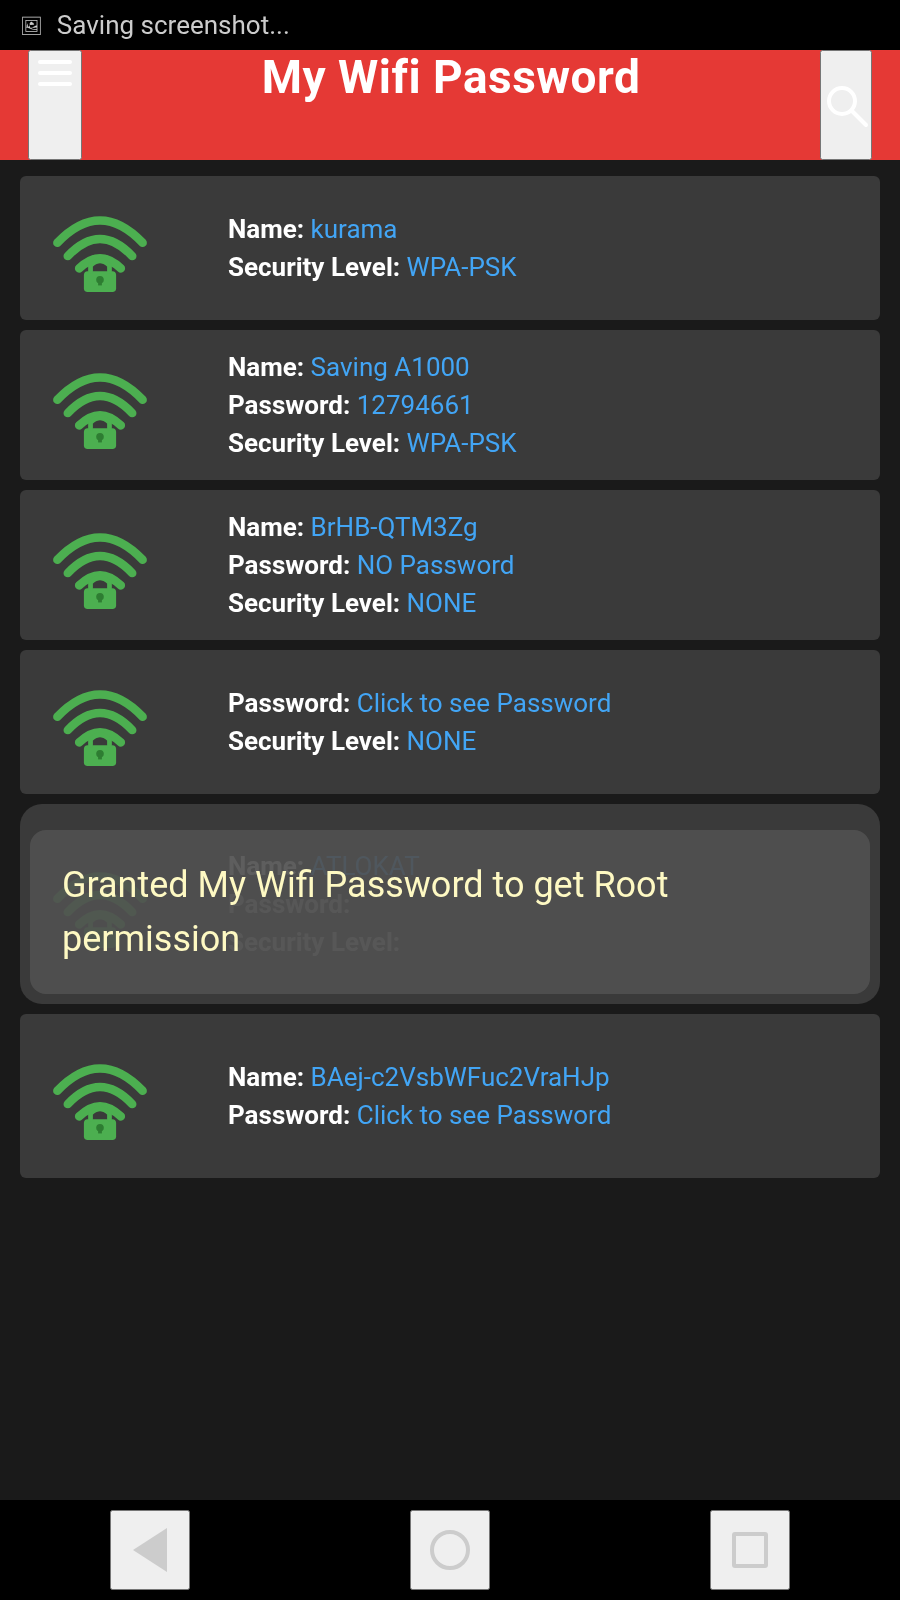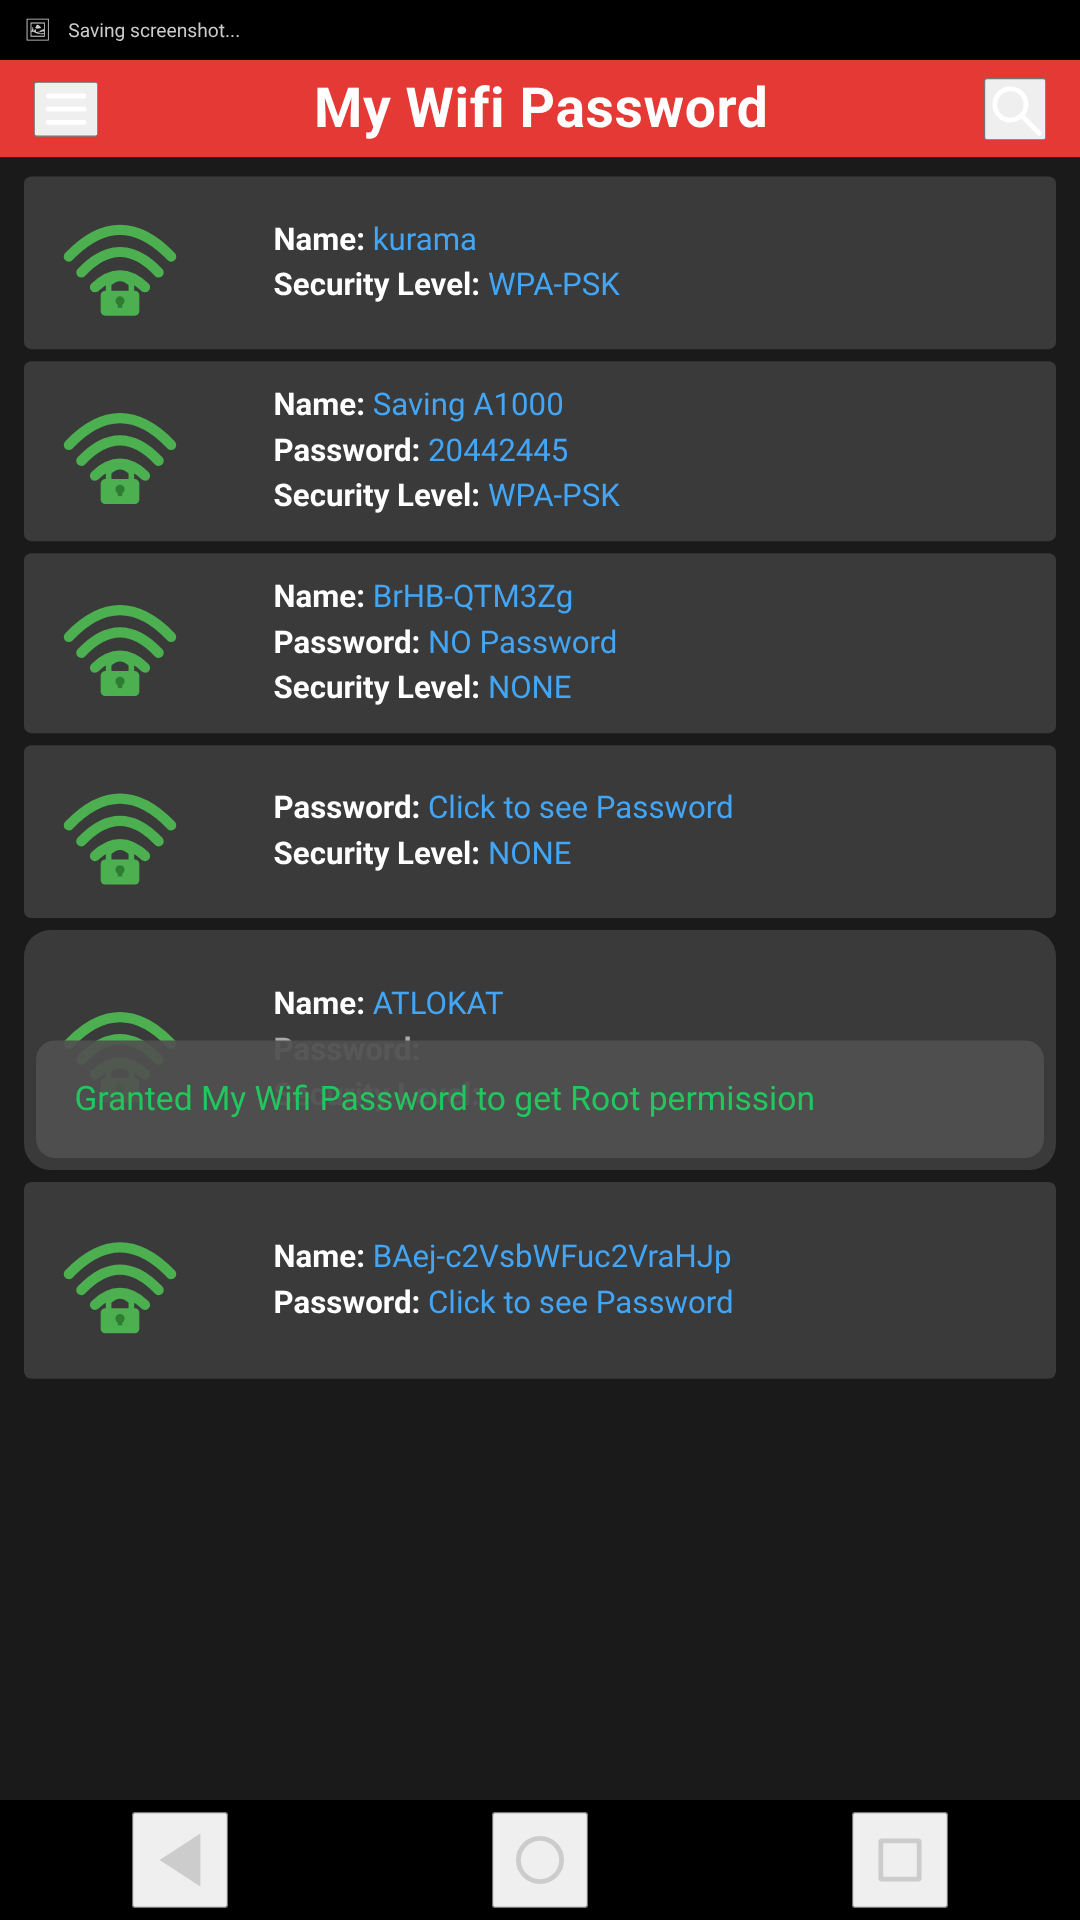"Saving screenshot..." .status-text { font-size: 16px -> 26px }
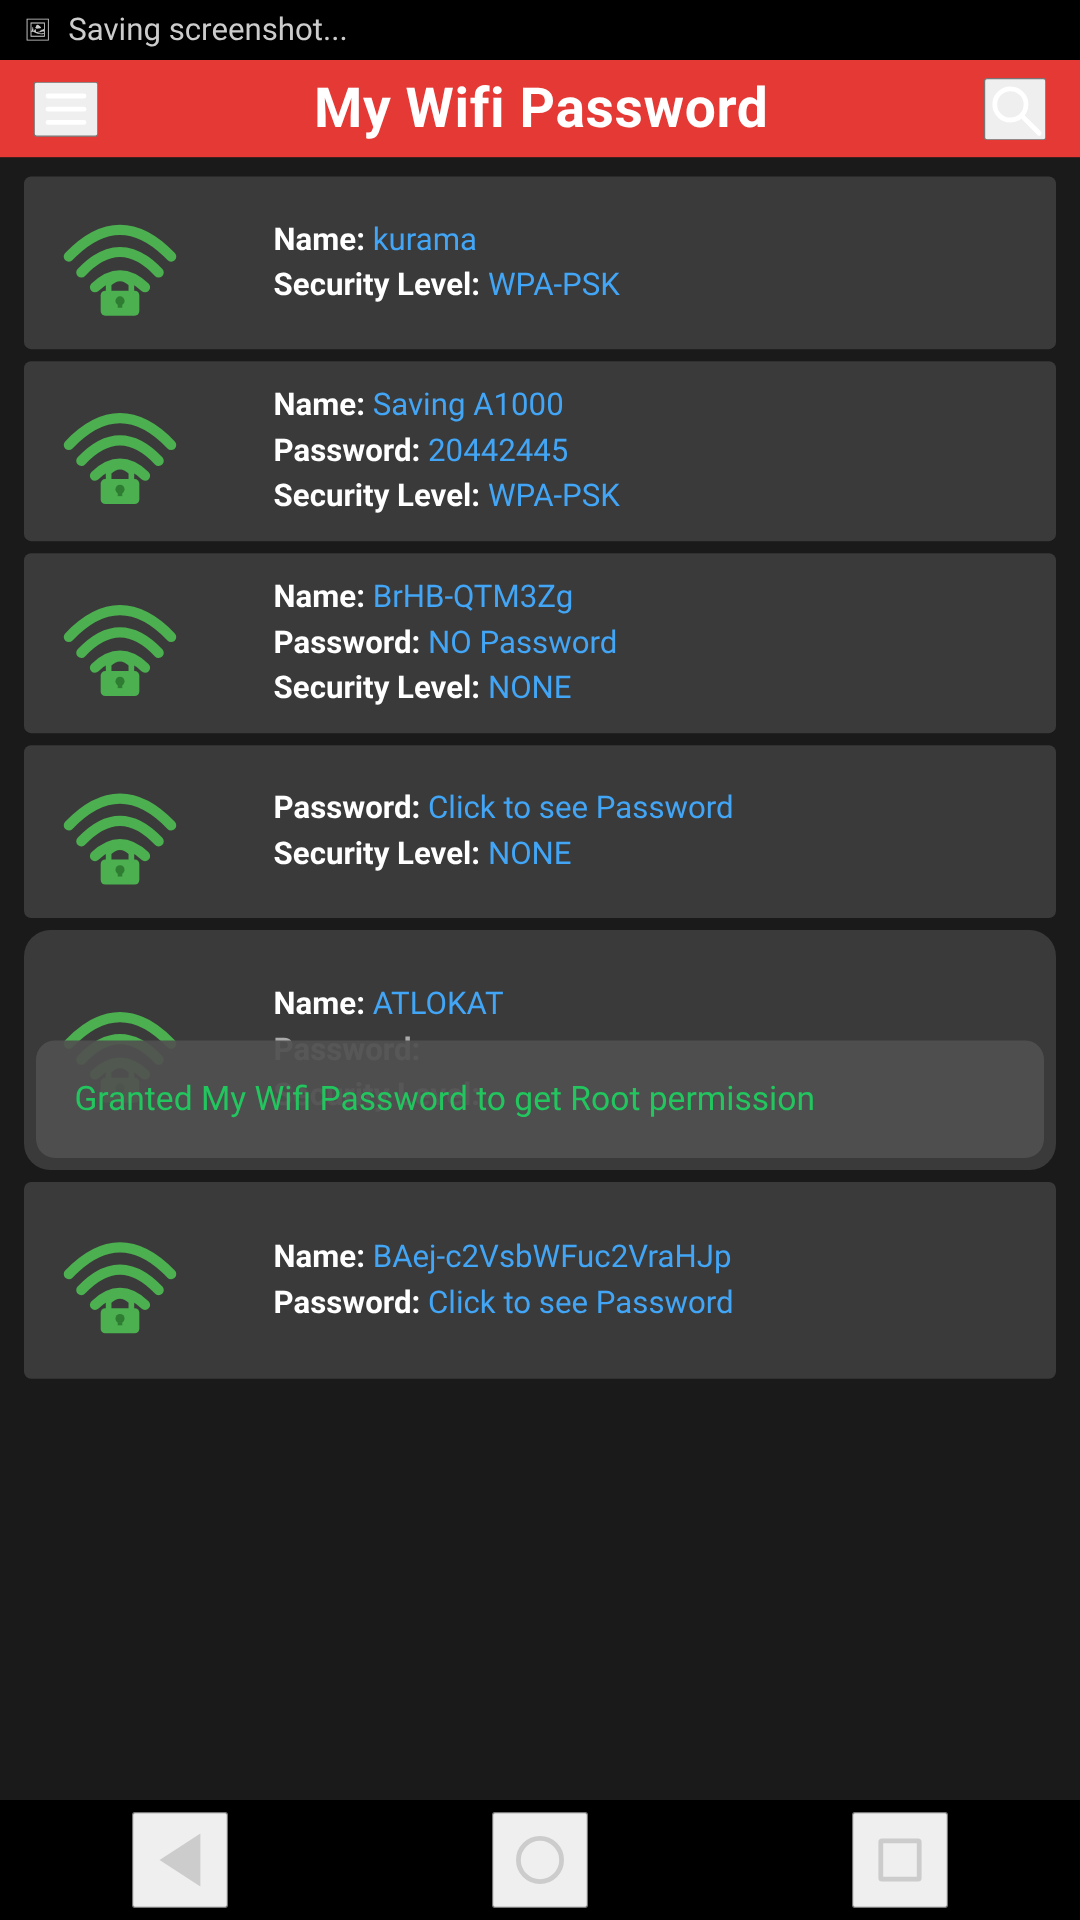"My Wifi Password" .app-bar { align-items: center -> none; height: 81px -> 110px }
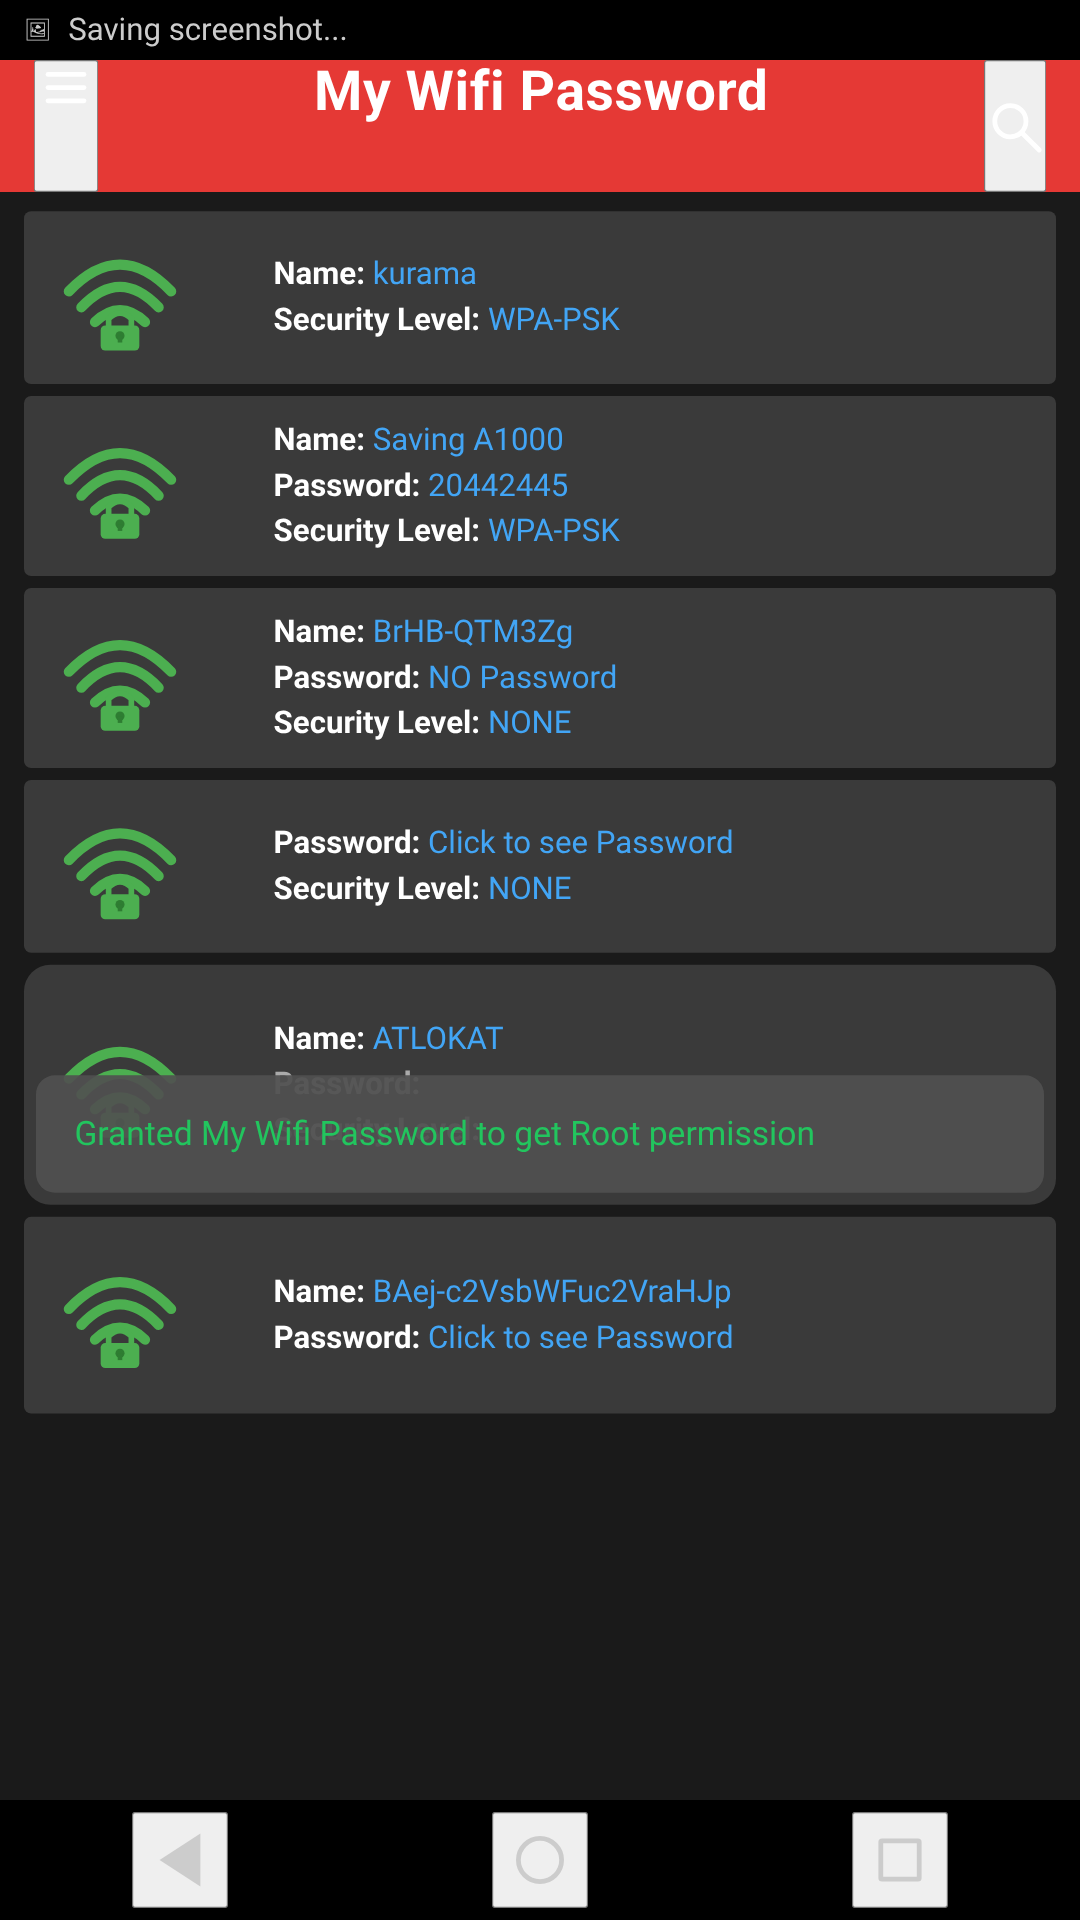"20442445" span.value { text: 20442445 -> 12794661 }
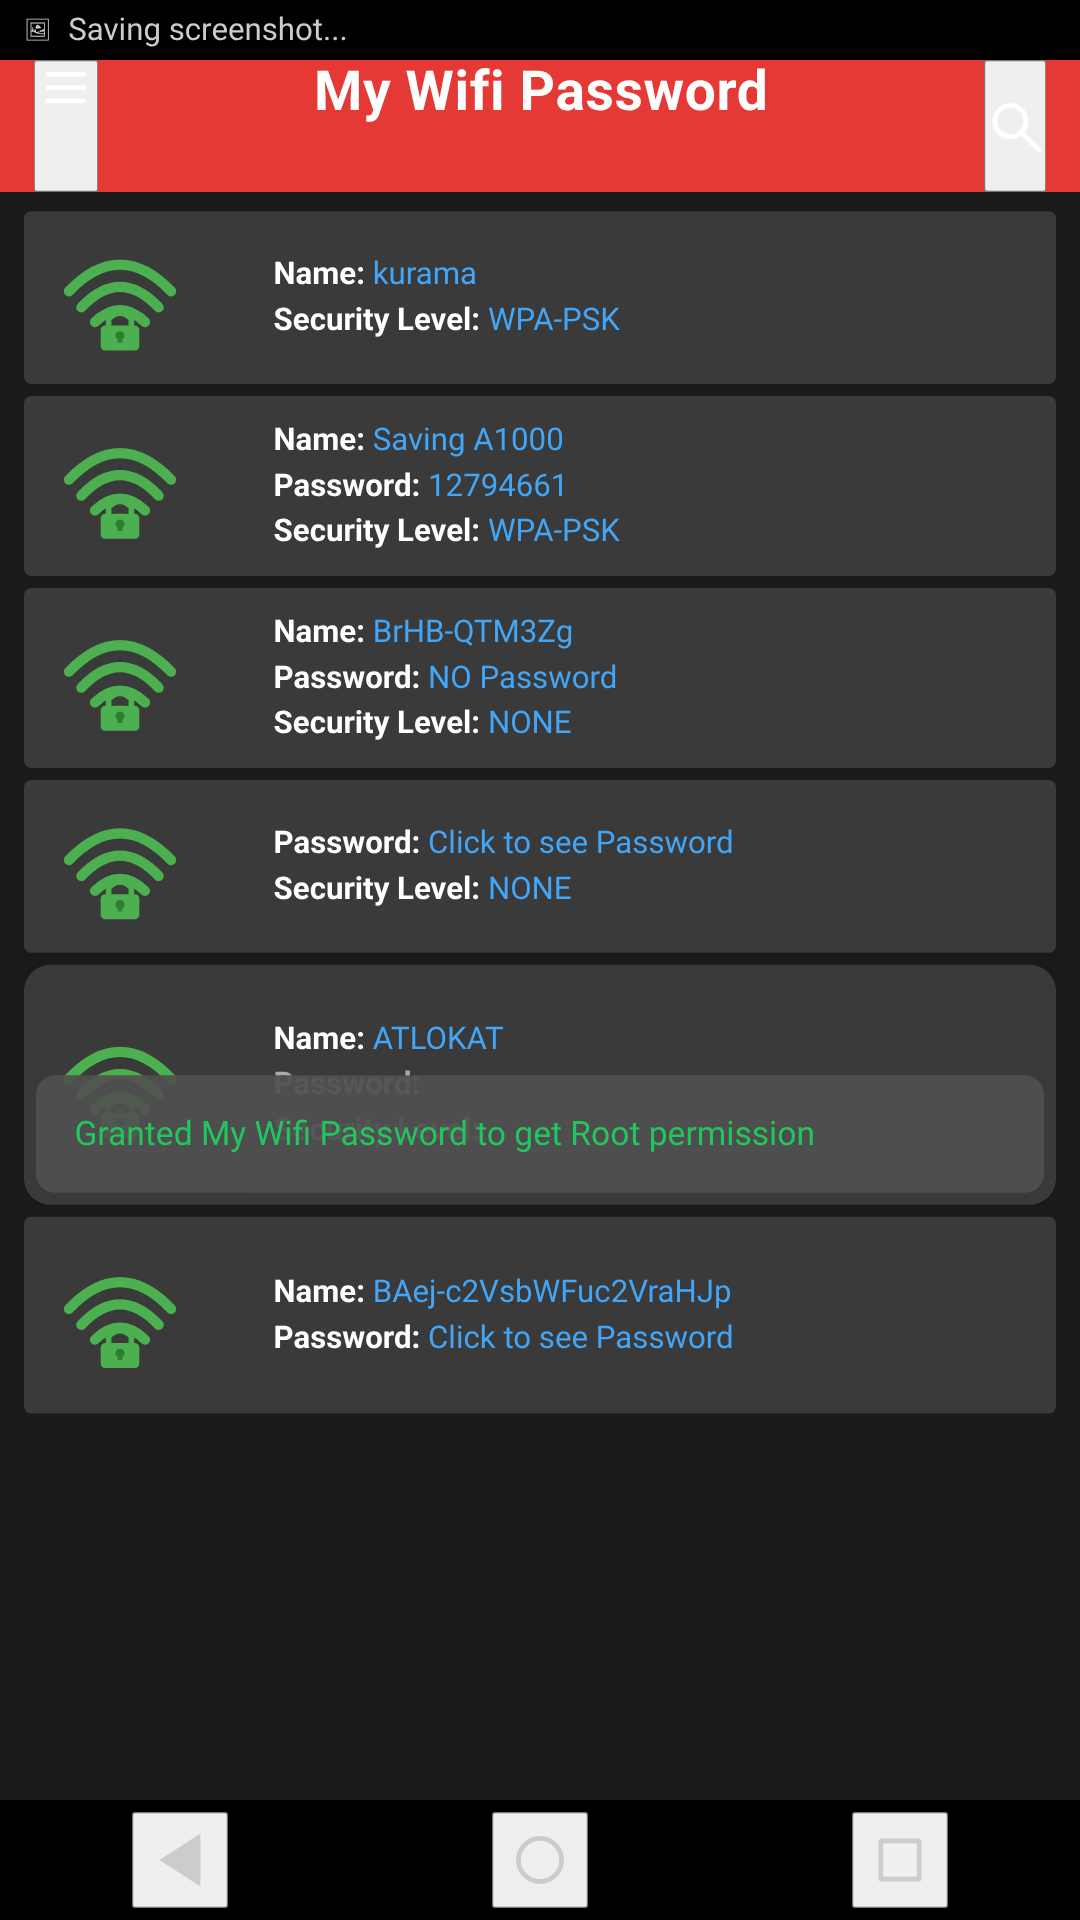"Granted My Wifi Password to" .toast-text { color: #22c55e -> #fef9c3; font-size: 28px -> 36px }
